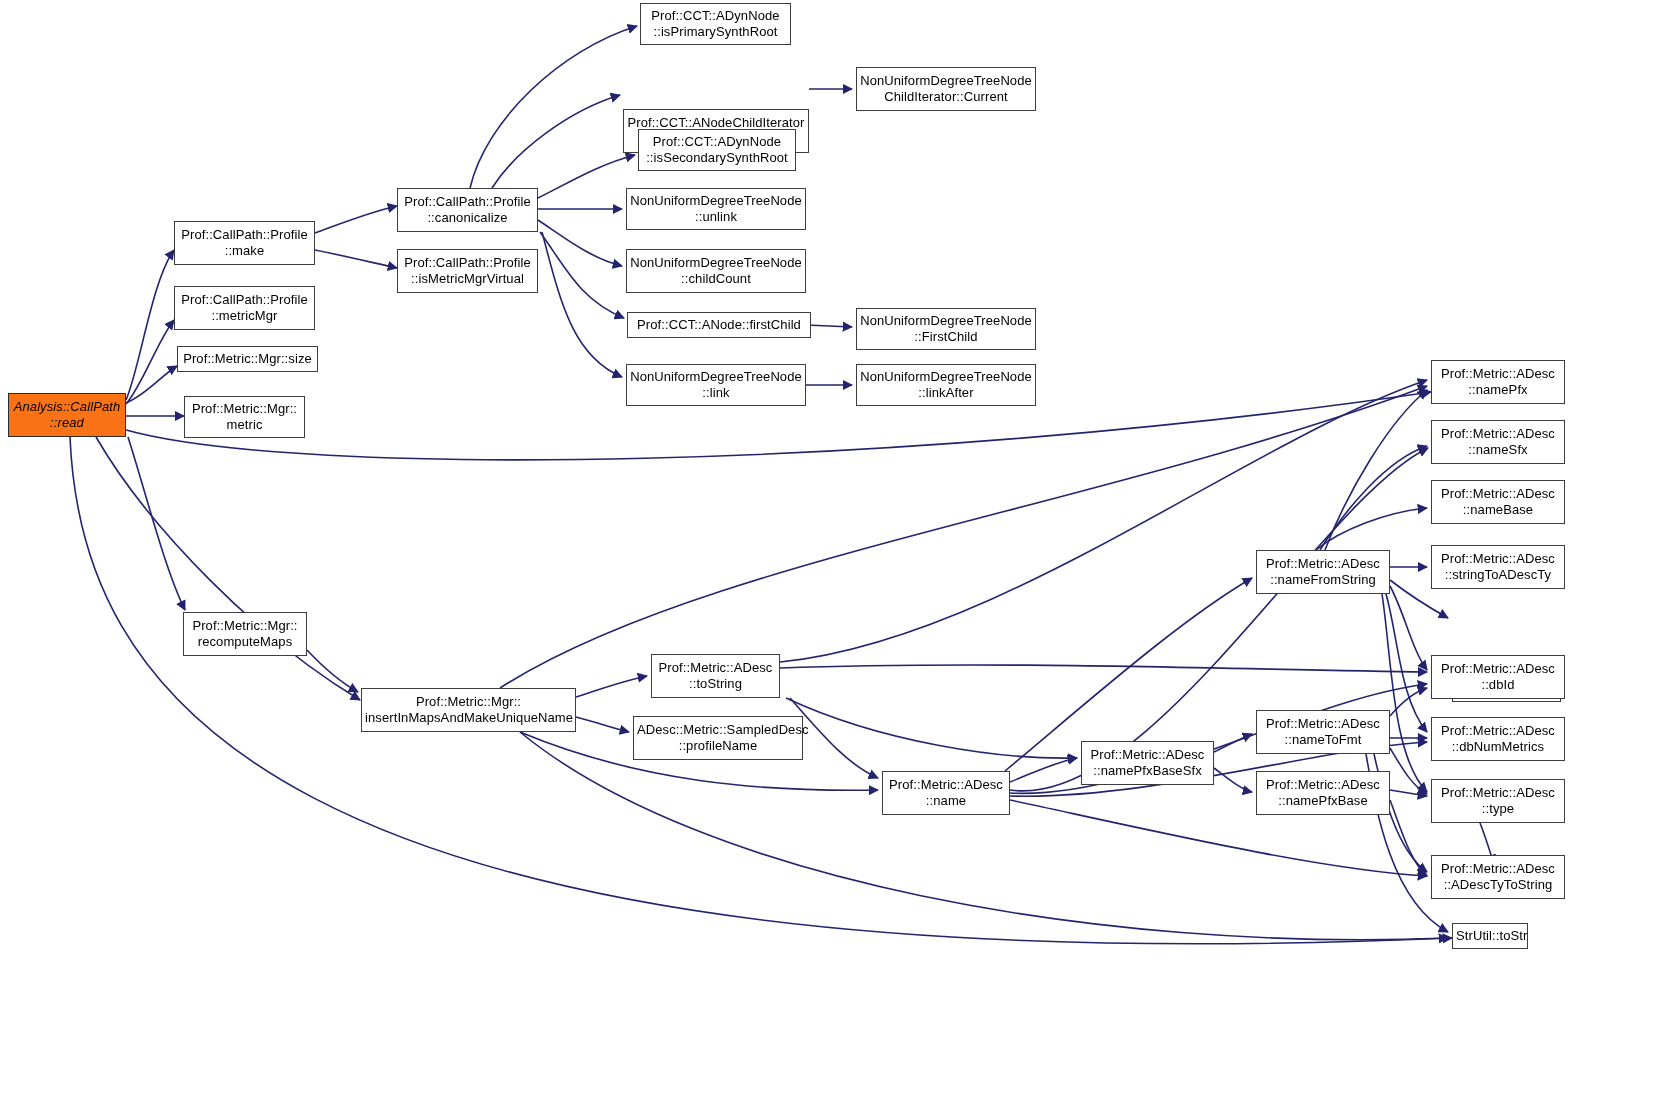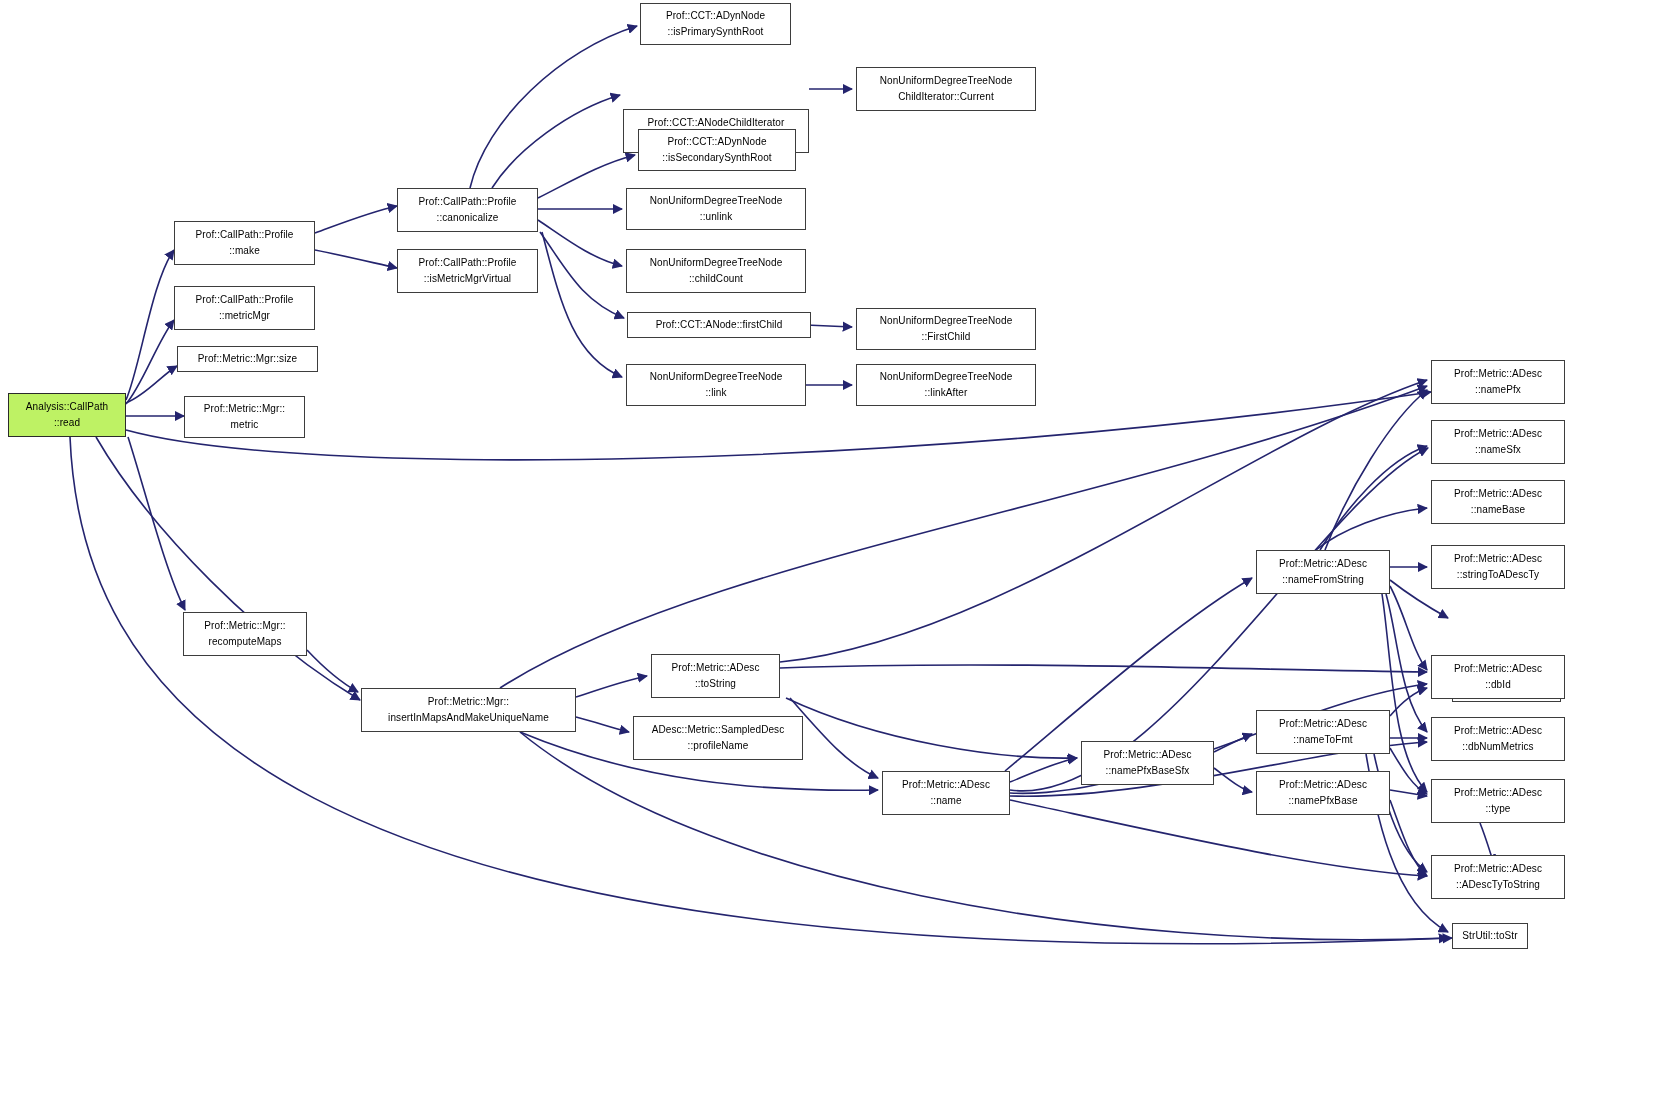"Prof::CCT::ADynNode" .node { font-size: 10px -> 13px }
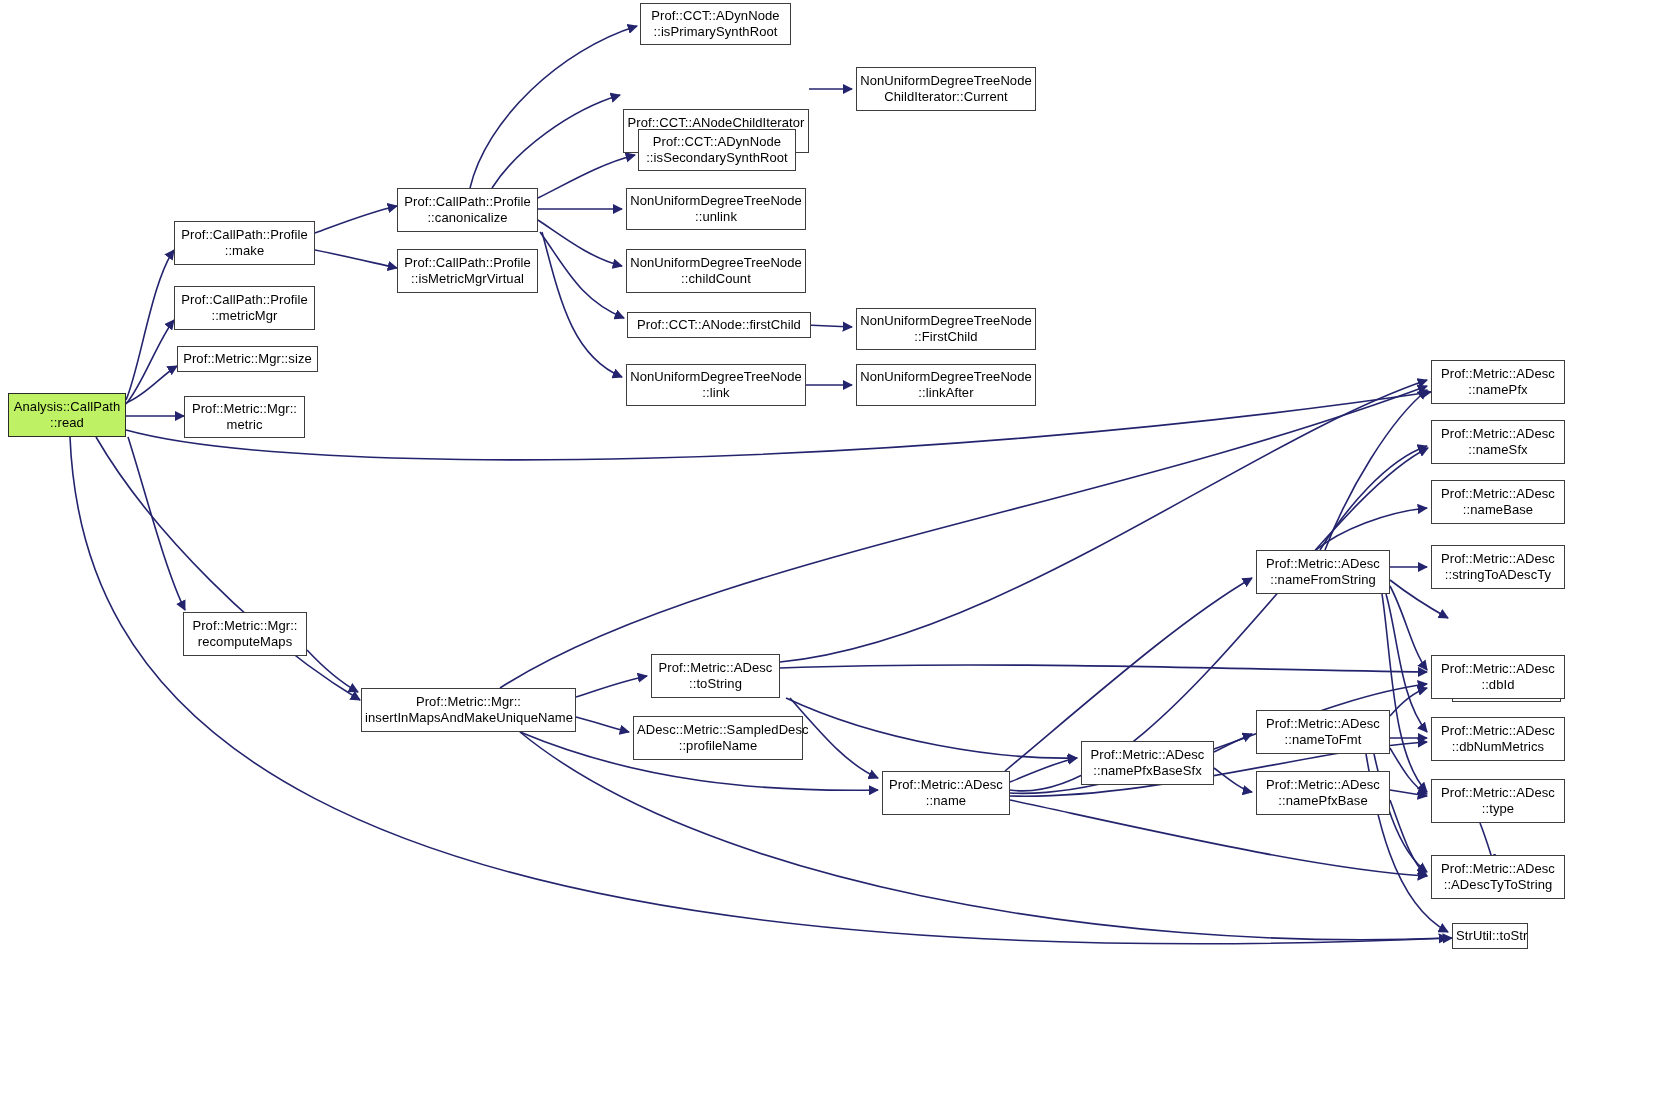"Analysis::CallPath" .node.root { background: #bef264 -> #f97316; font-style: none -> italic }
